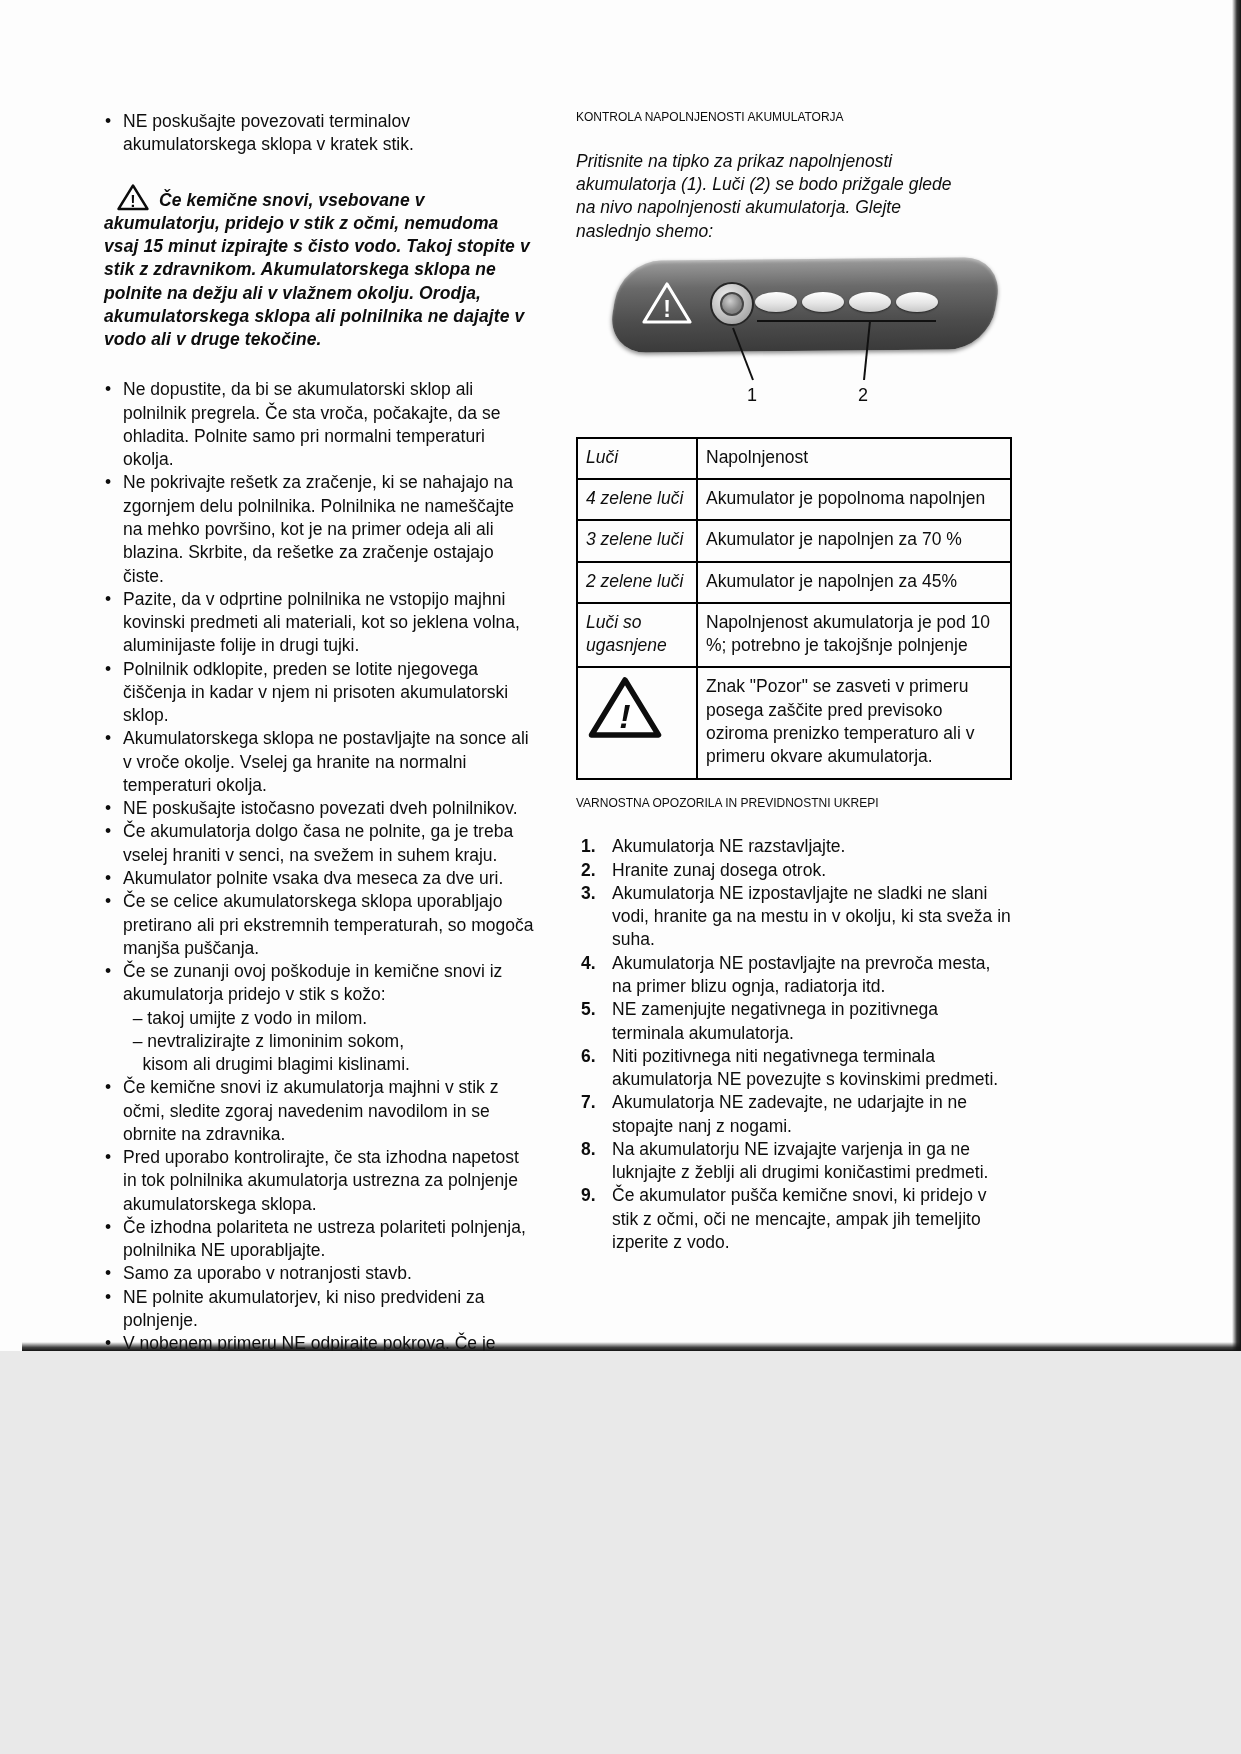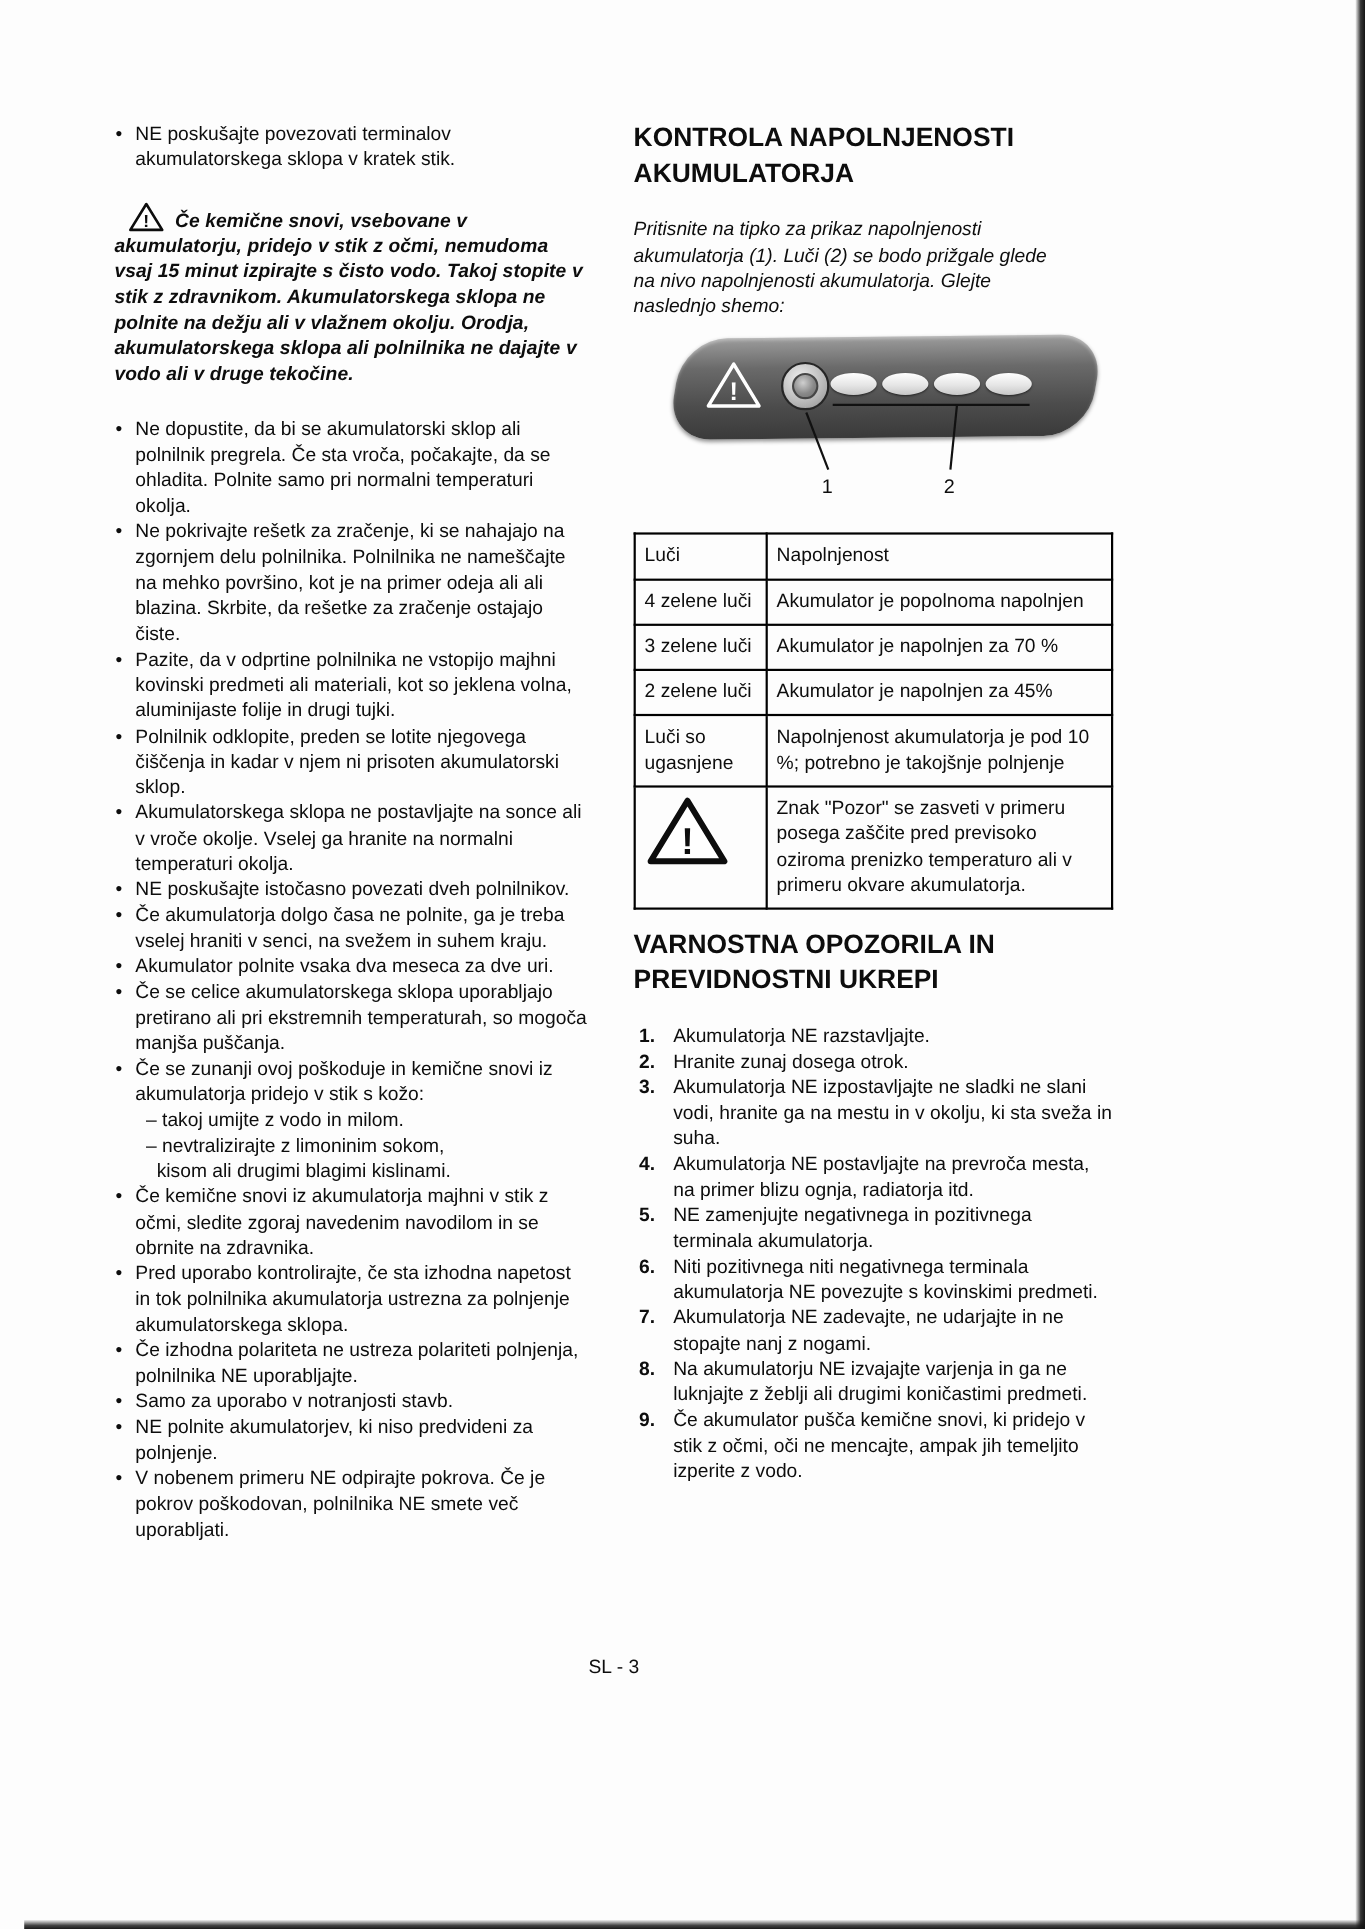"NE poskušajte povezovati terminalov" .page { height: 1754px -> 1351px }
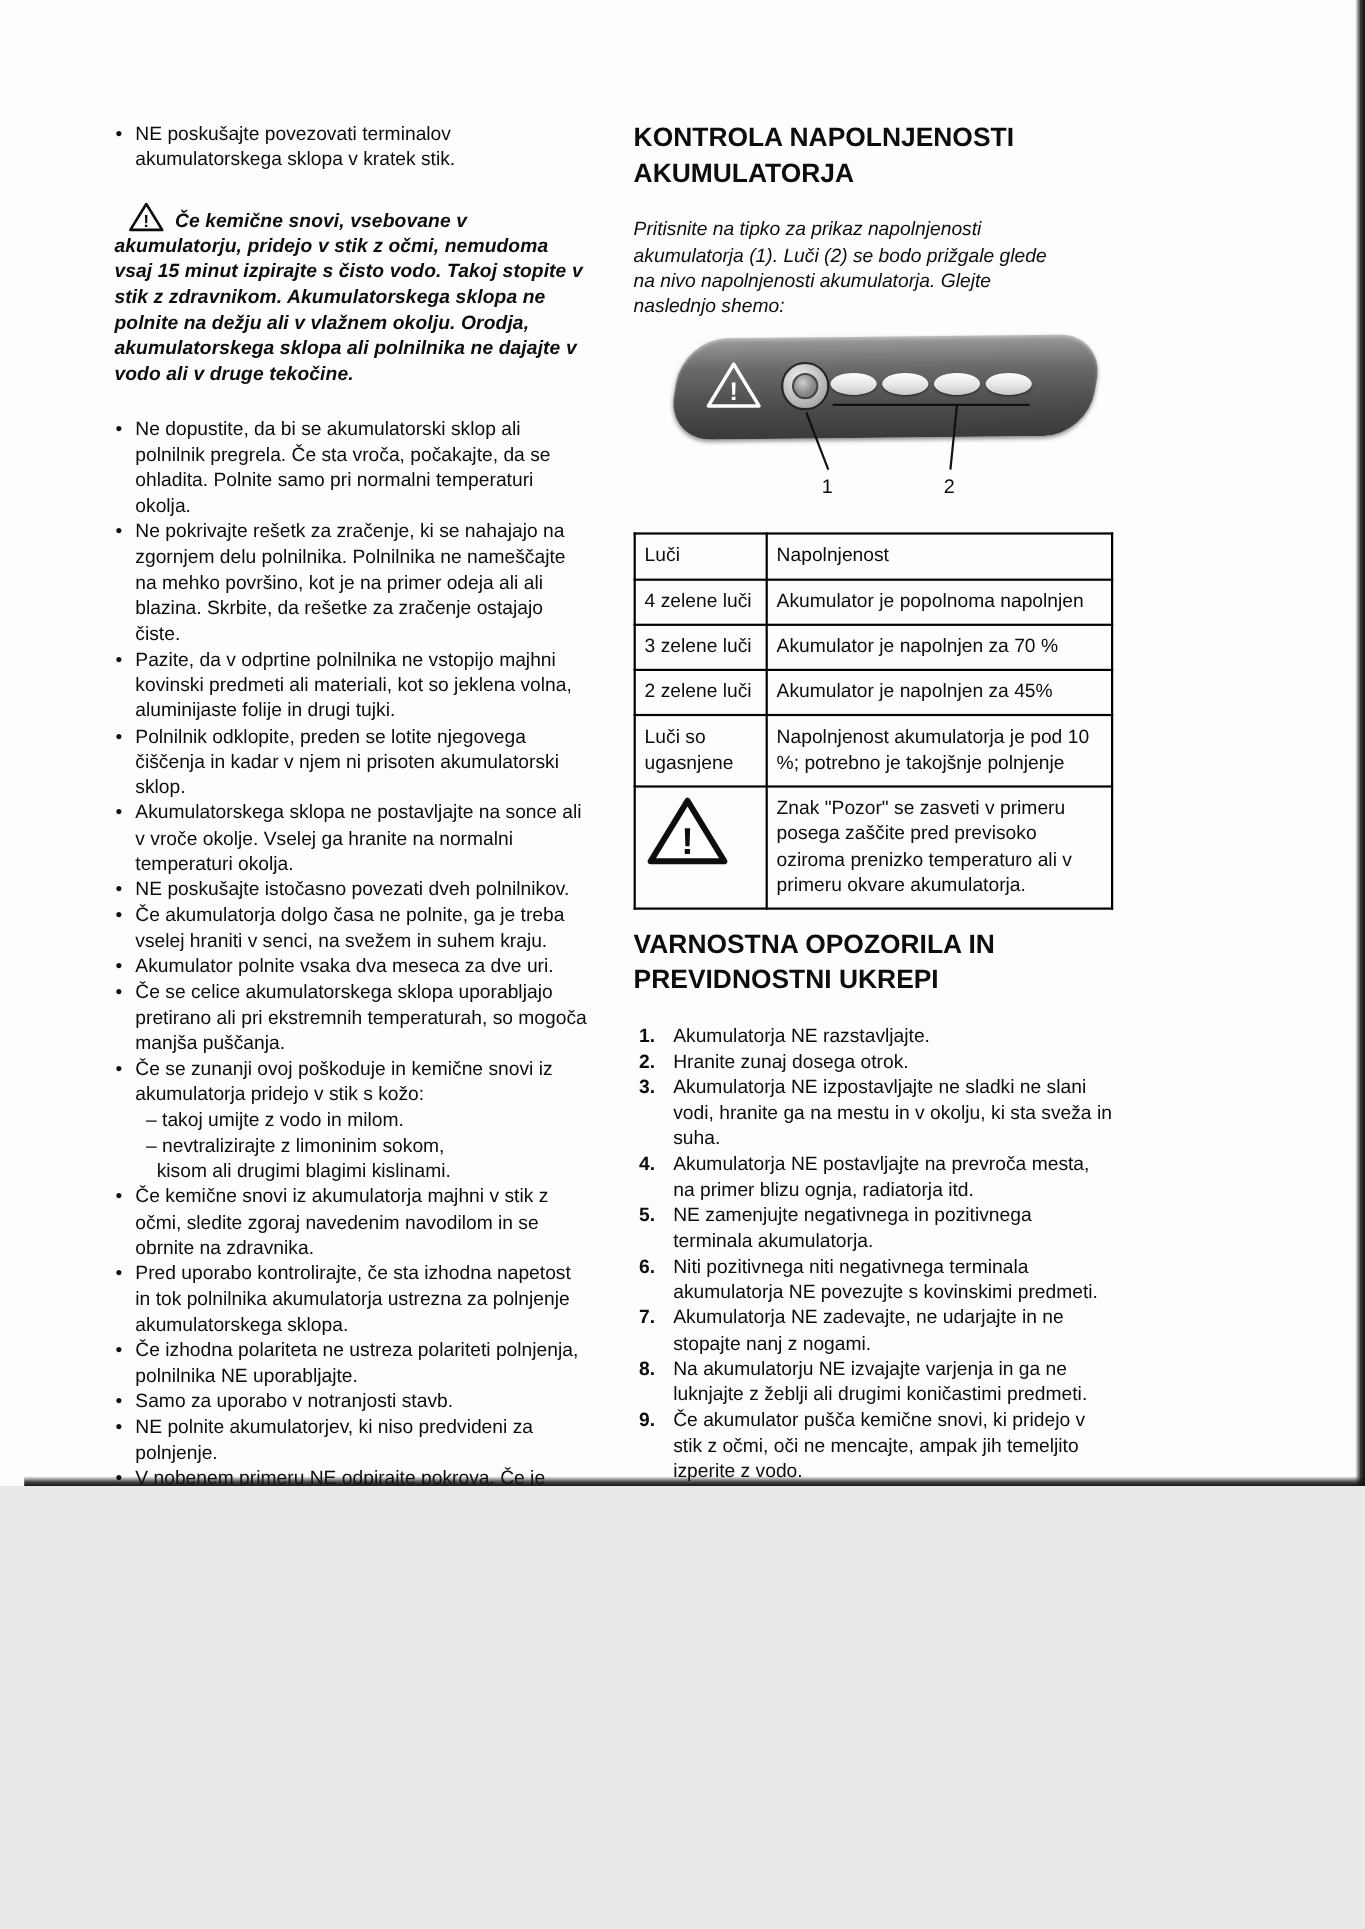"KONTROLA NAPOLNJENOSTI AKUMULATORJA" .heading { font-size: 24px -> 12px; font-weight: 700 -> 400 }
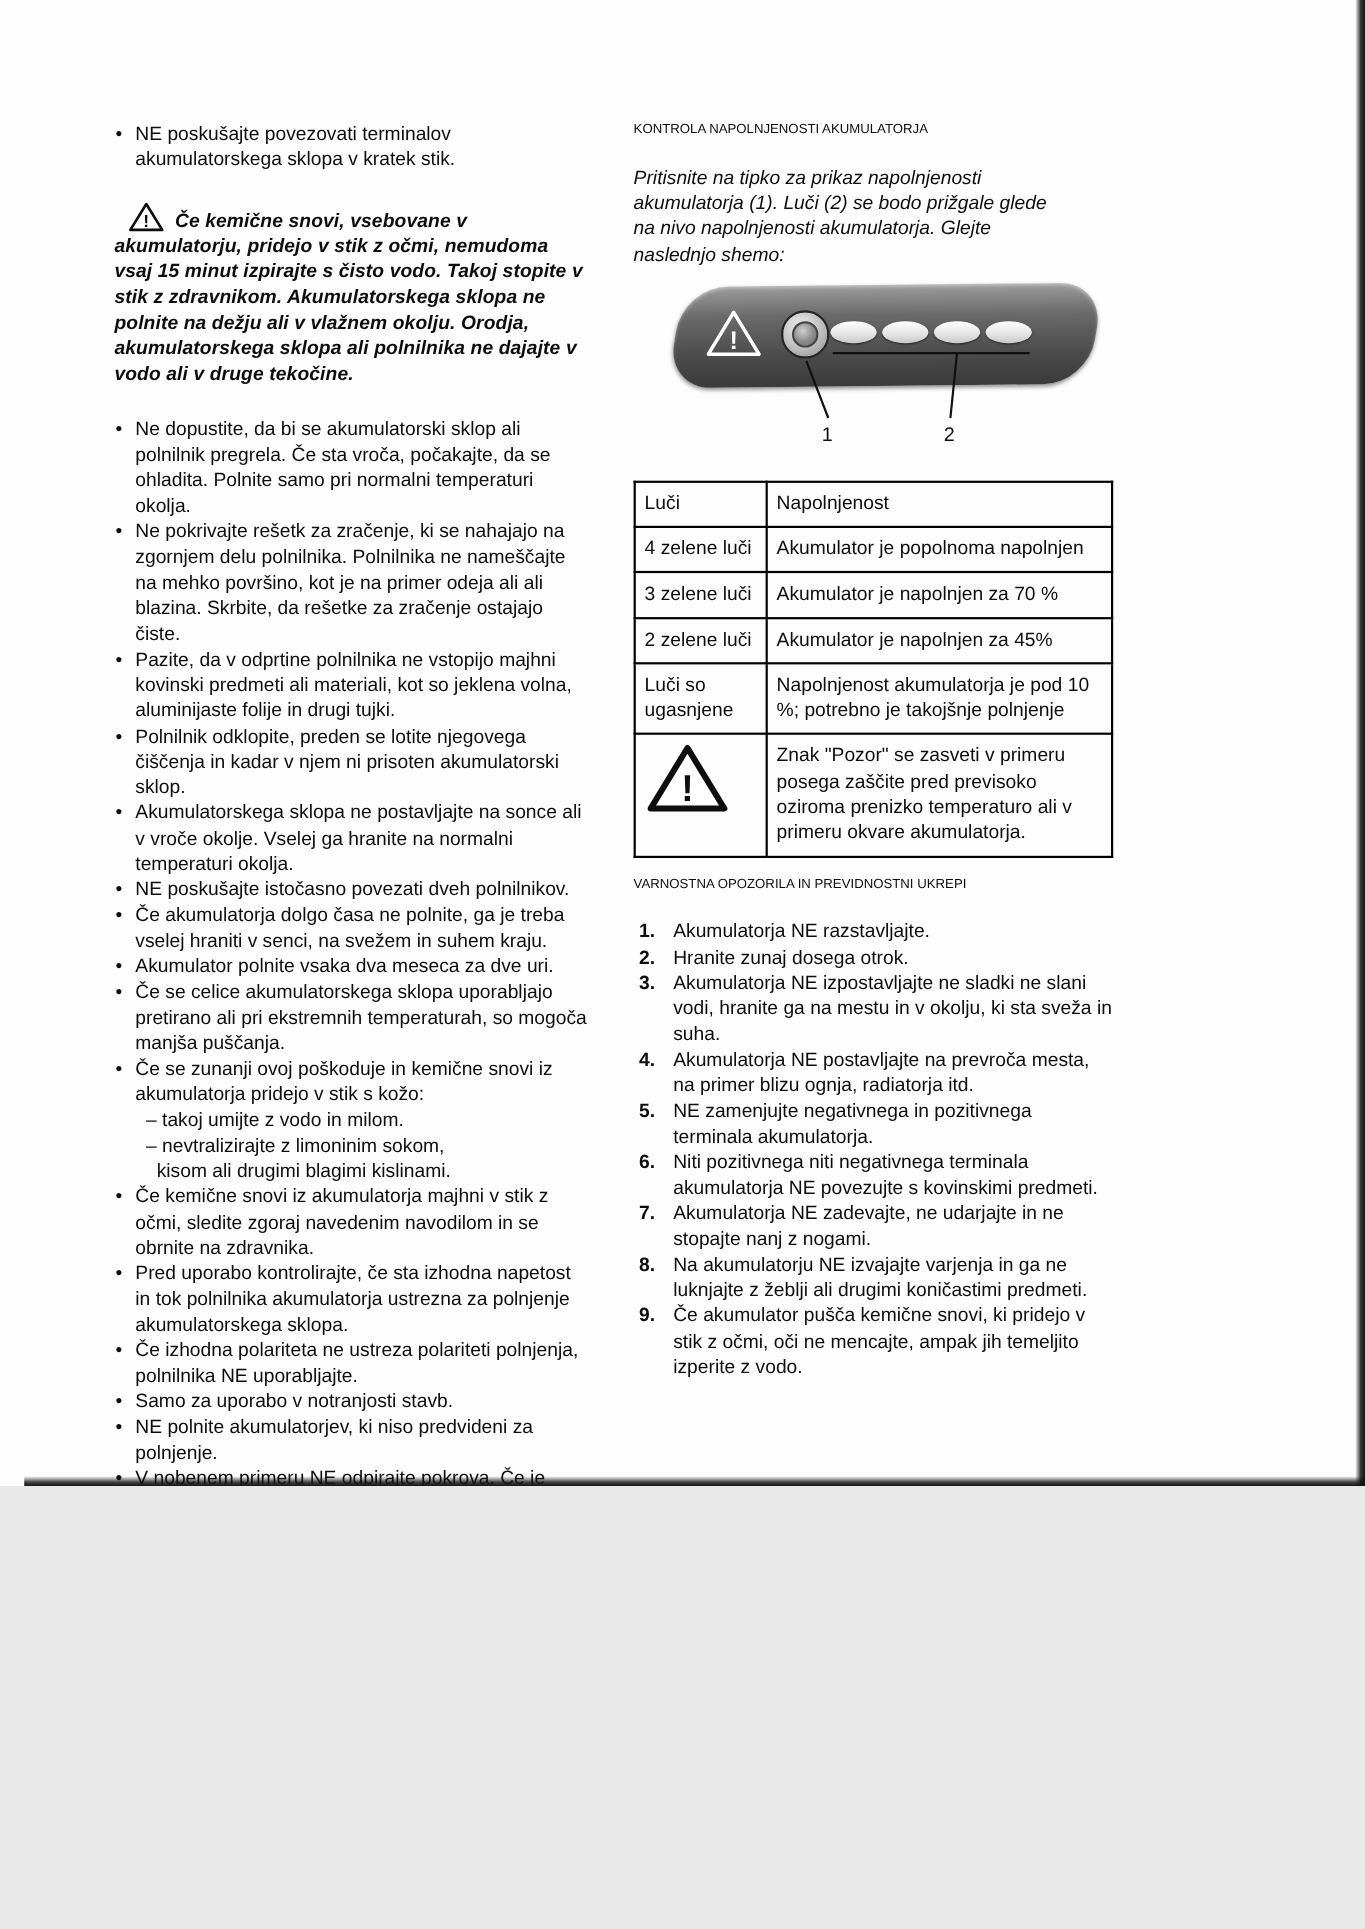"Luči" .charge .c1 { font-style: none -> italic }
